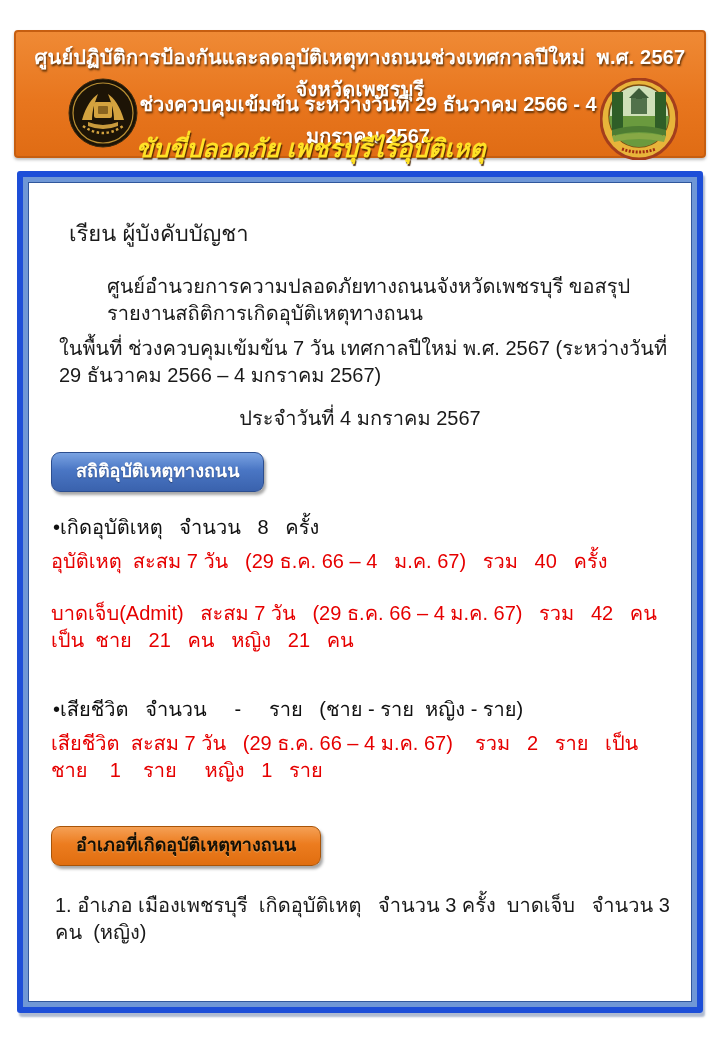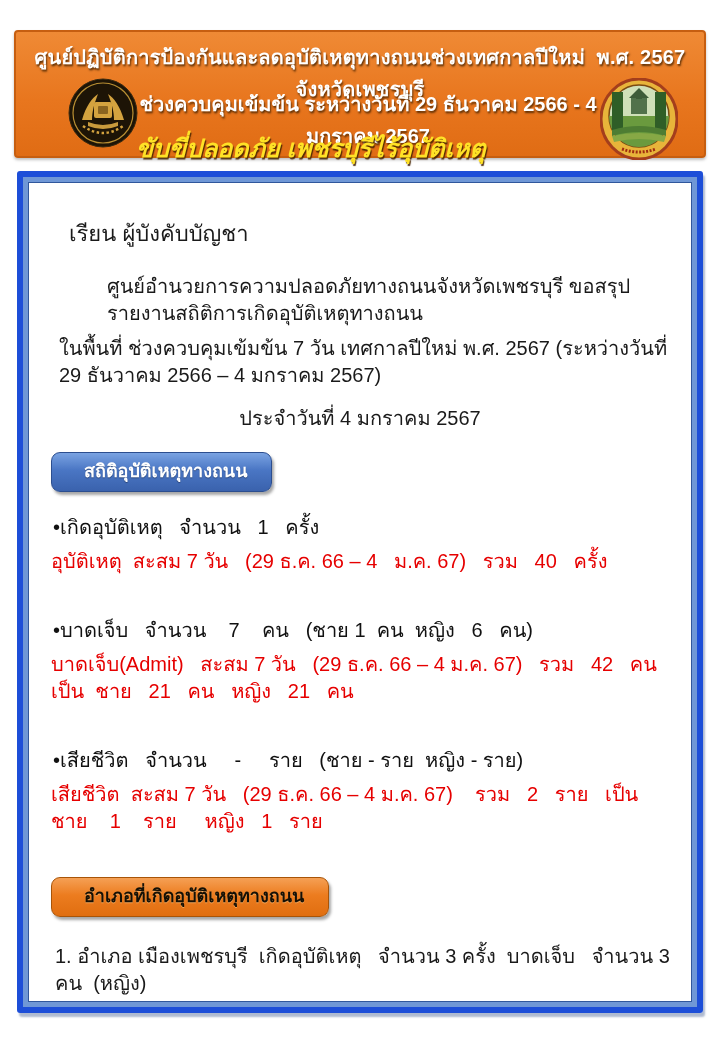"สถิติอุบัติเหตุทางถนน" .label-btn { padding: 6px 24px 8px 32px -> 6px 24px 8px 24px }
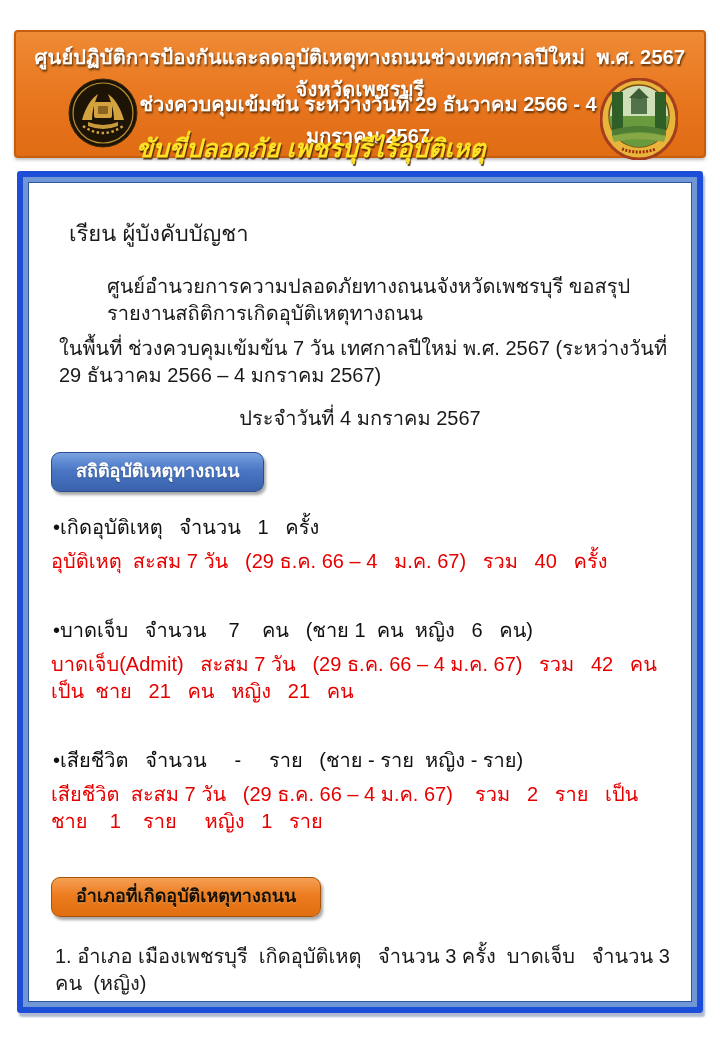"•เกิดอุบัติเหตุ จำนวน 1 ครั้ง" div.stat-black { text: 1 -> 8 }
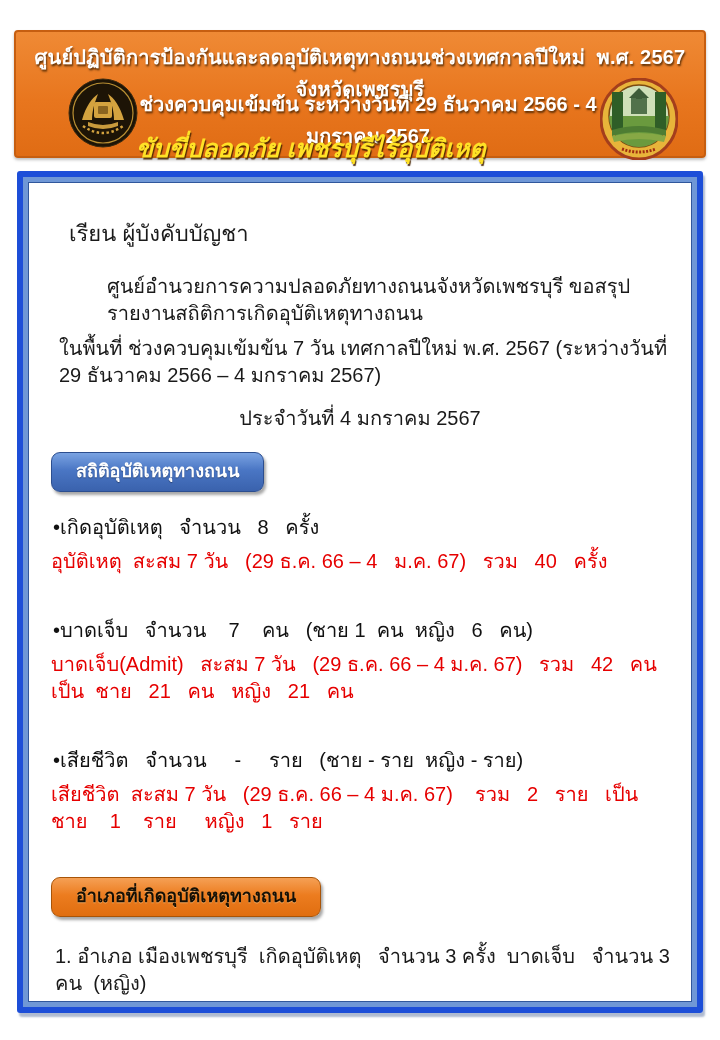"•บาดเจ็บ จำนวน 7 คน (ชาย" div.stat-black { html: <div>•บาดเจ็บ จำนวน 7 คน (ชาย 1 คน หญิง 6 คน)</div> -> none }
